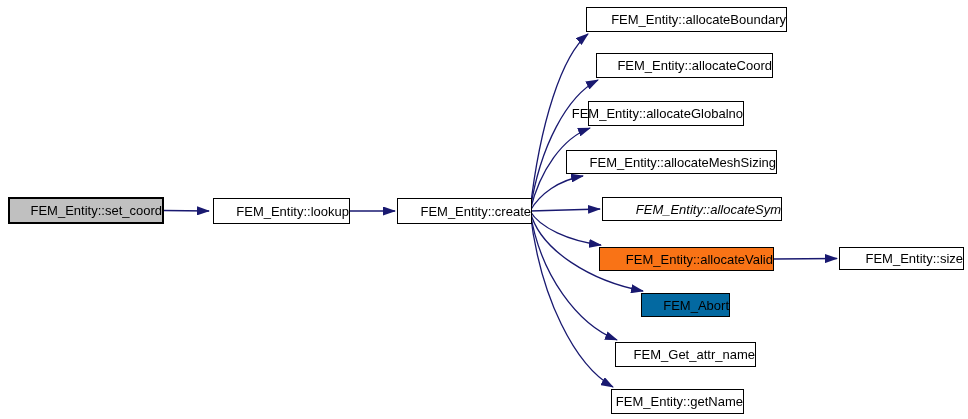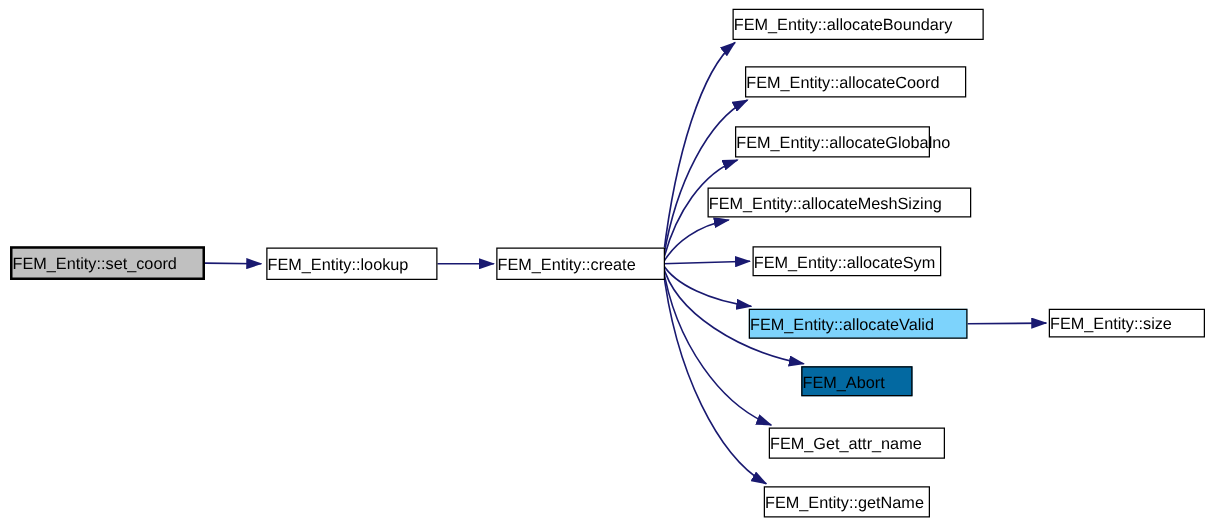"FEM_Entity::allocateBoundary" .node { justify-content: flex-start -> flex-end }
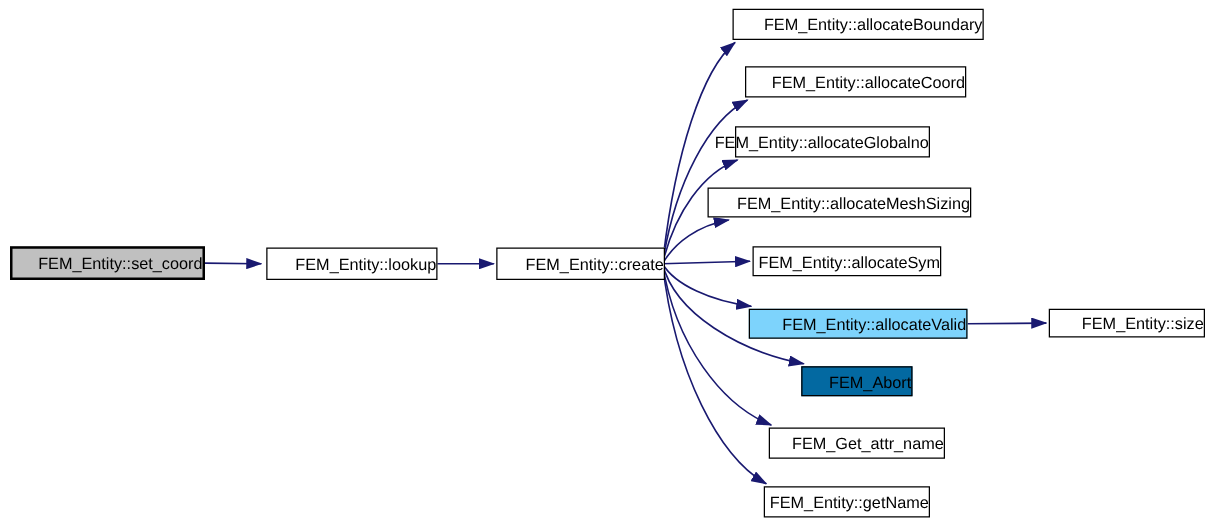"FEM_Entity::allocateSym" div.node { font-style: none -> italic; width: 151px -> 180px }
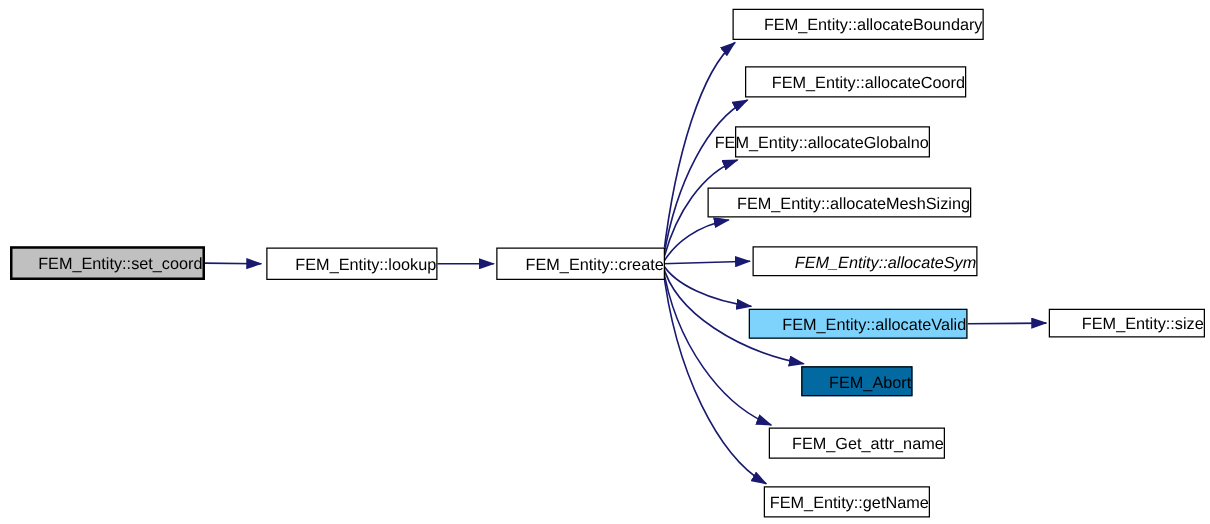"FEM_Entity::allocateValid" div.node { background: #7dd3fc -> #f97316 }
